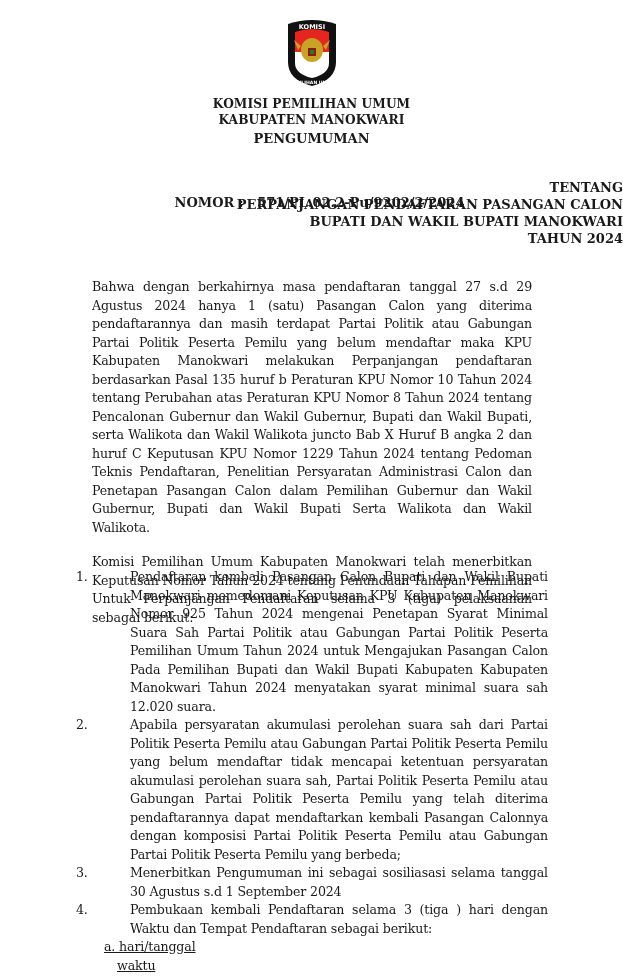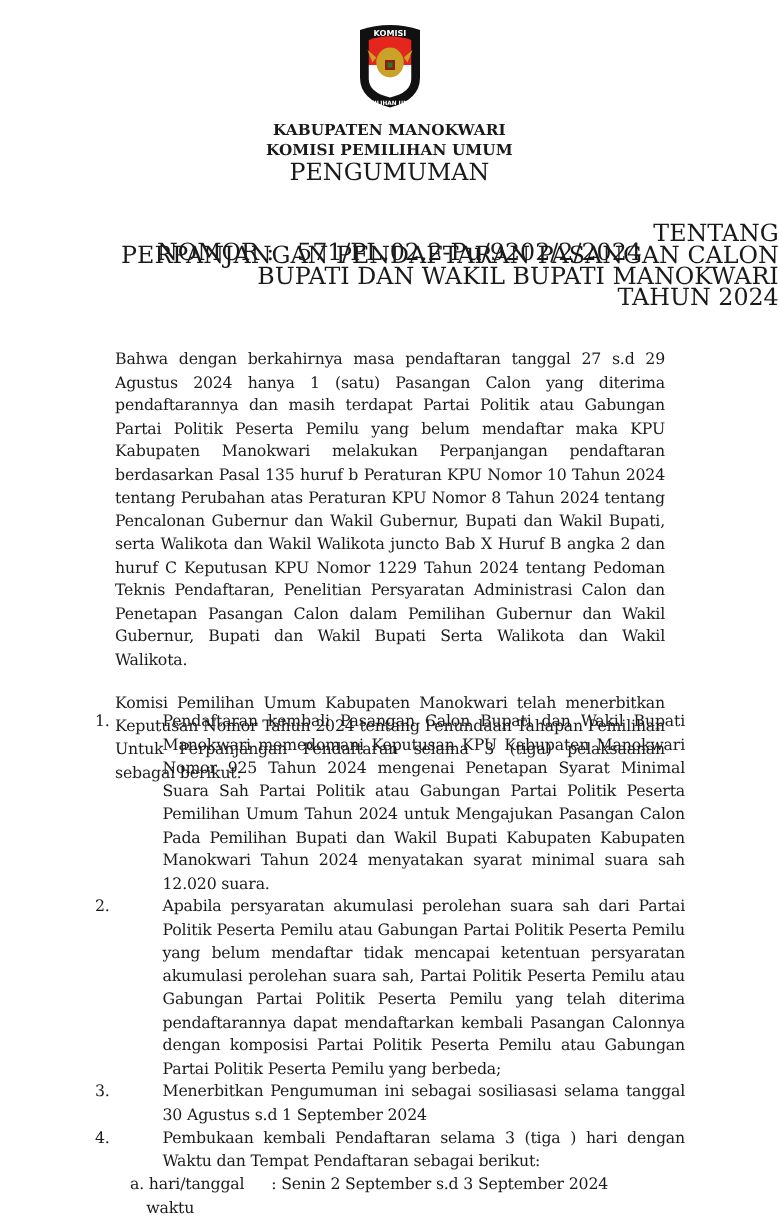"KABUPATEN MANOKWARI" div.h-bold { order: before "KOMISI PEMILIHAN UMUM" -> after "KOMISI PEMILIHAN UMUM" }
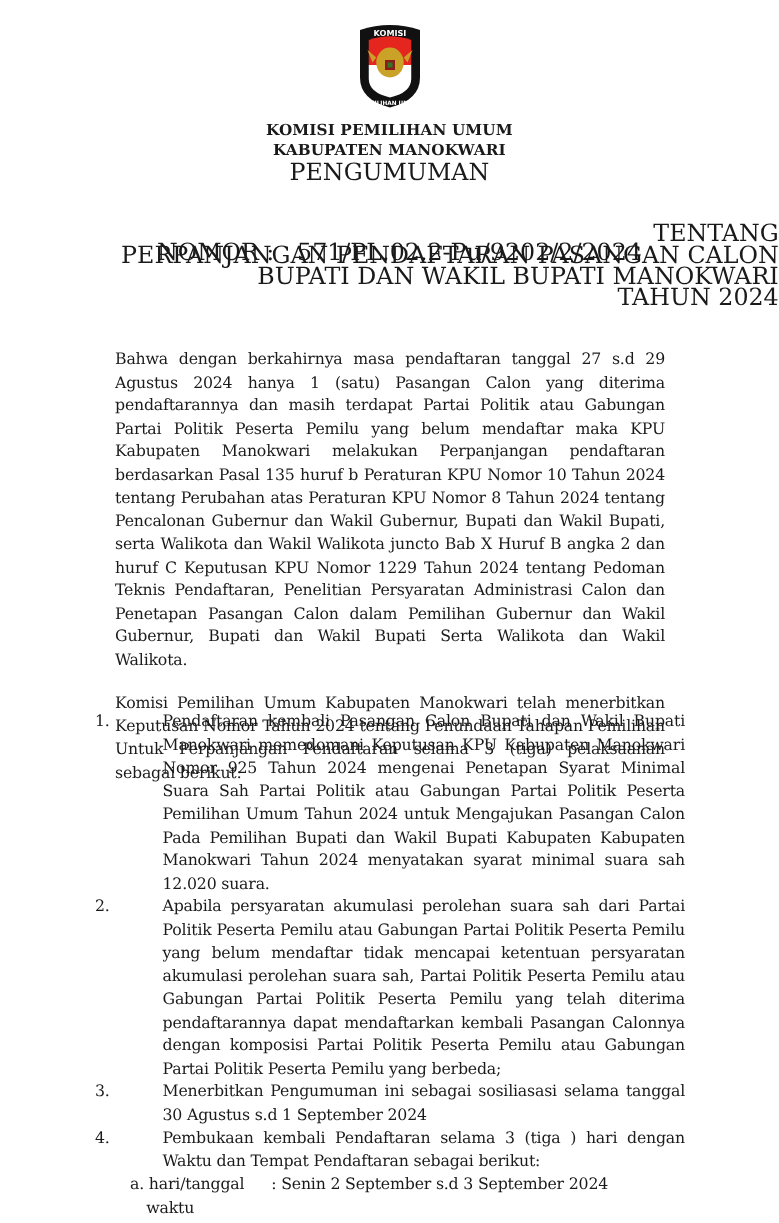"PENGUMUMAN" .h-reg { font-size: 19px -> 13px; font-weight: none -> bold }
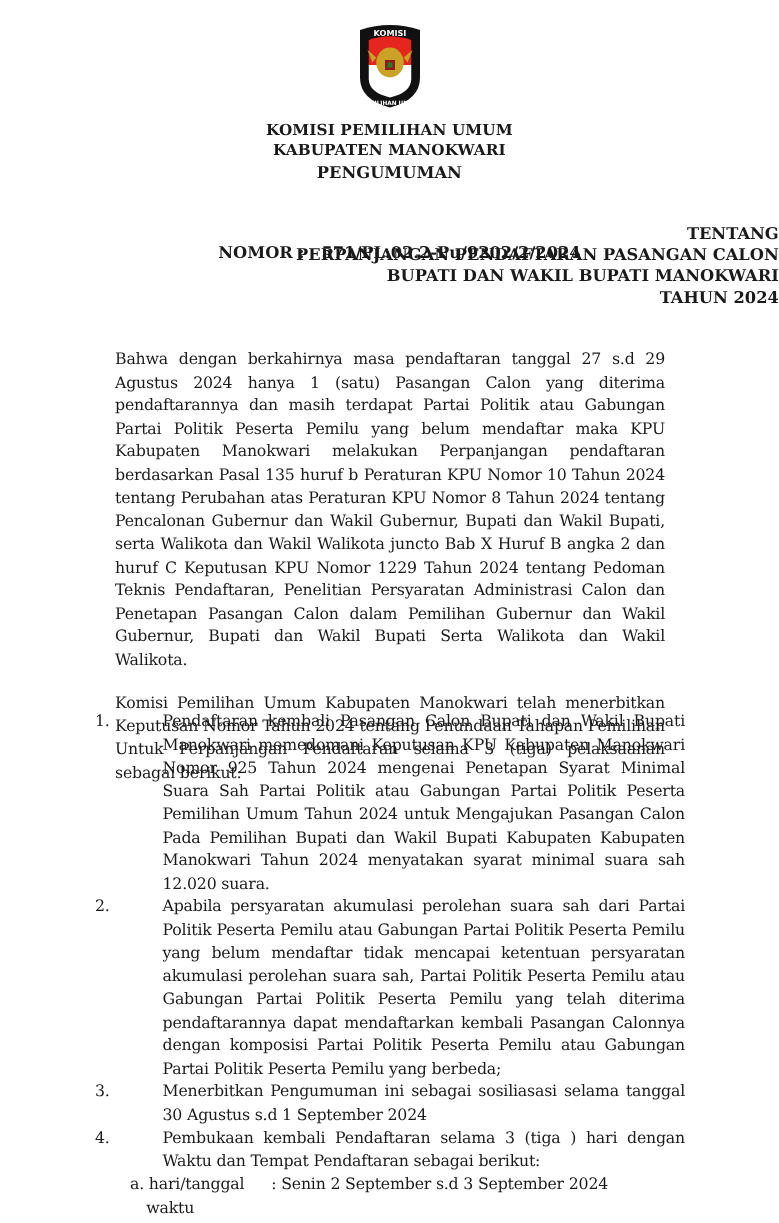"a. hari/tanggal" div { text-decoration: none -> underline }
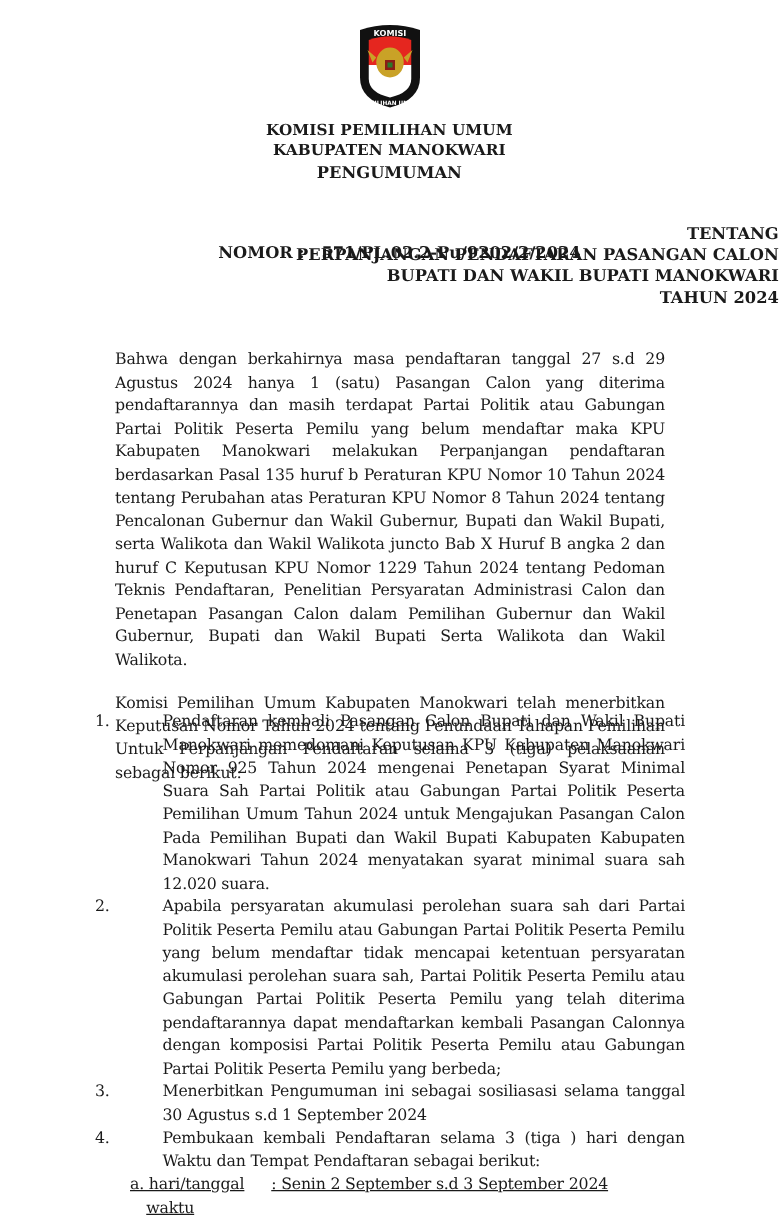": Senin 2 September s.d" span.sub-val { html: <span>: Senin 2 September s.d 3 September 2024</span> -> none }
